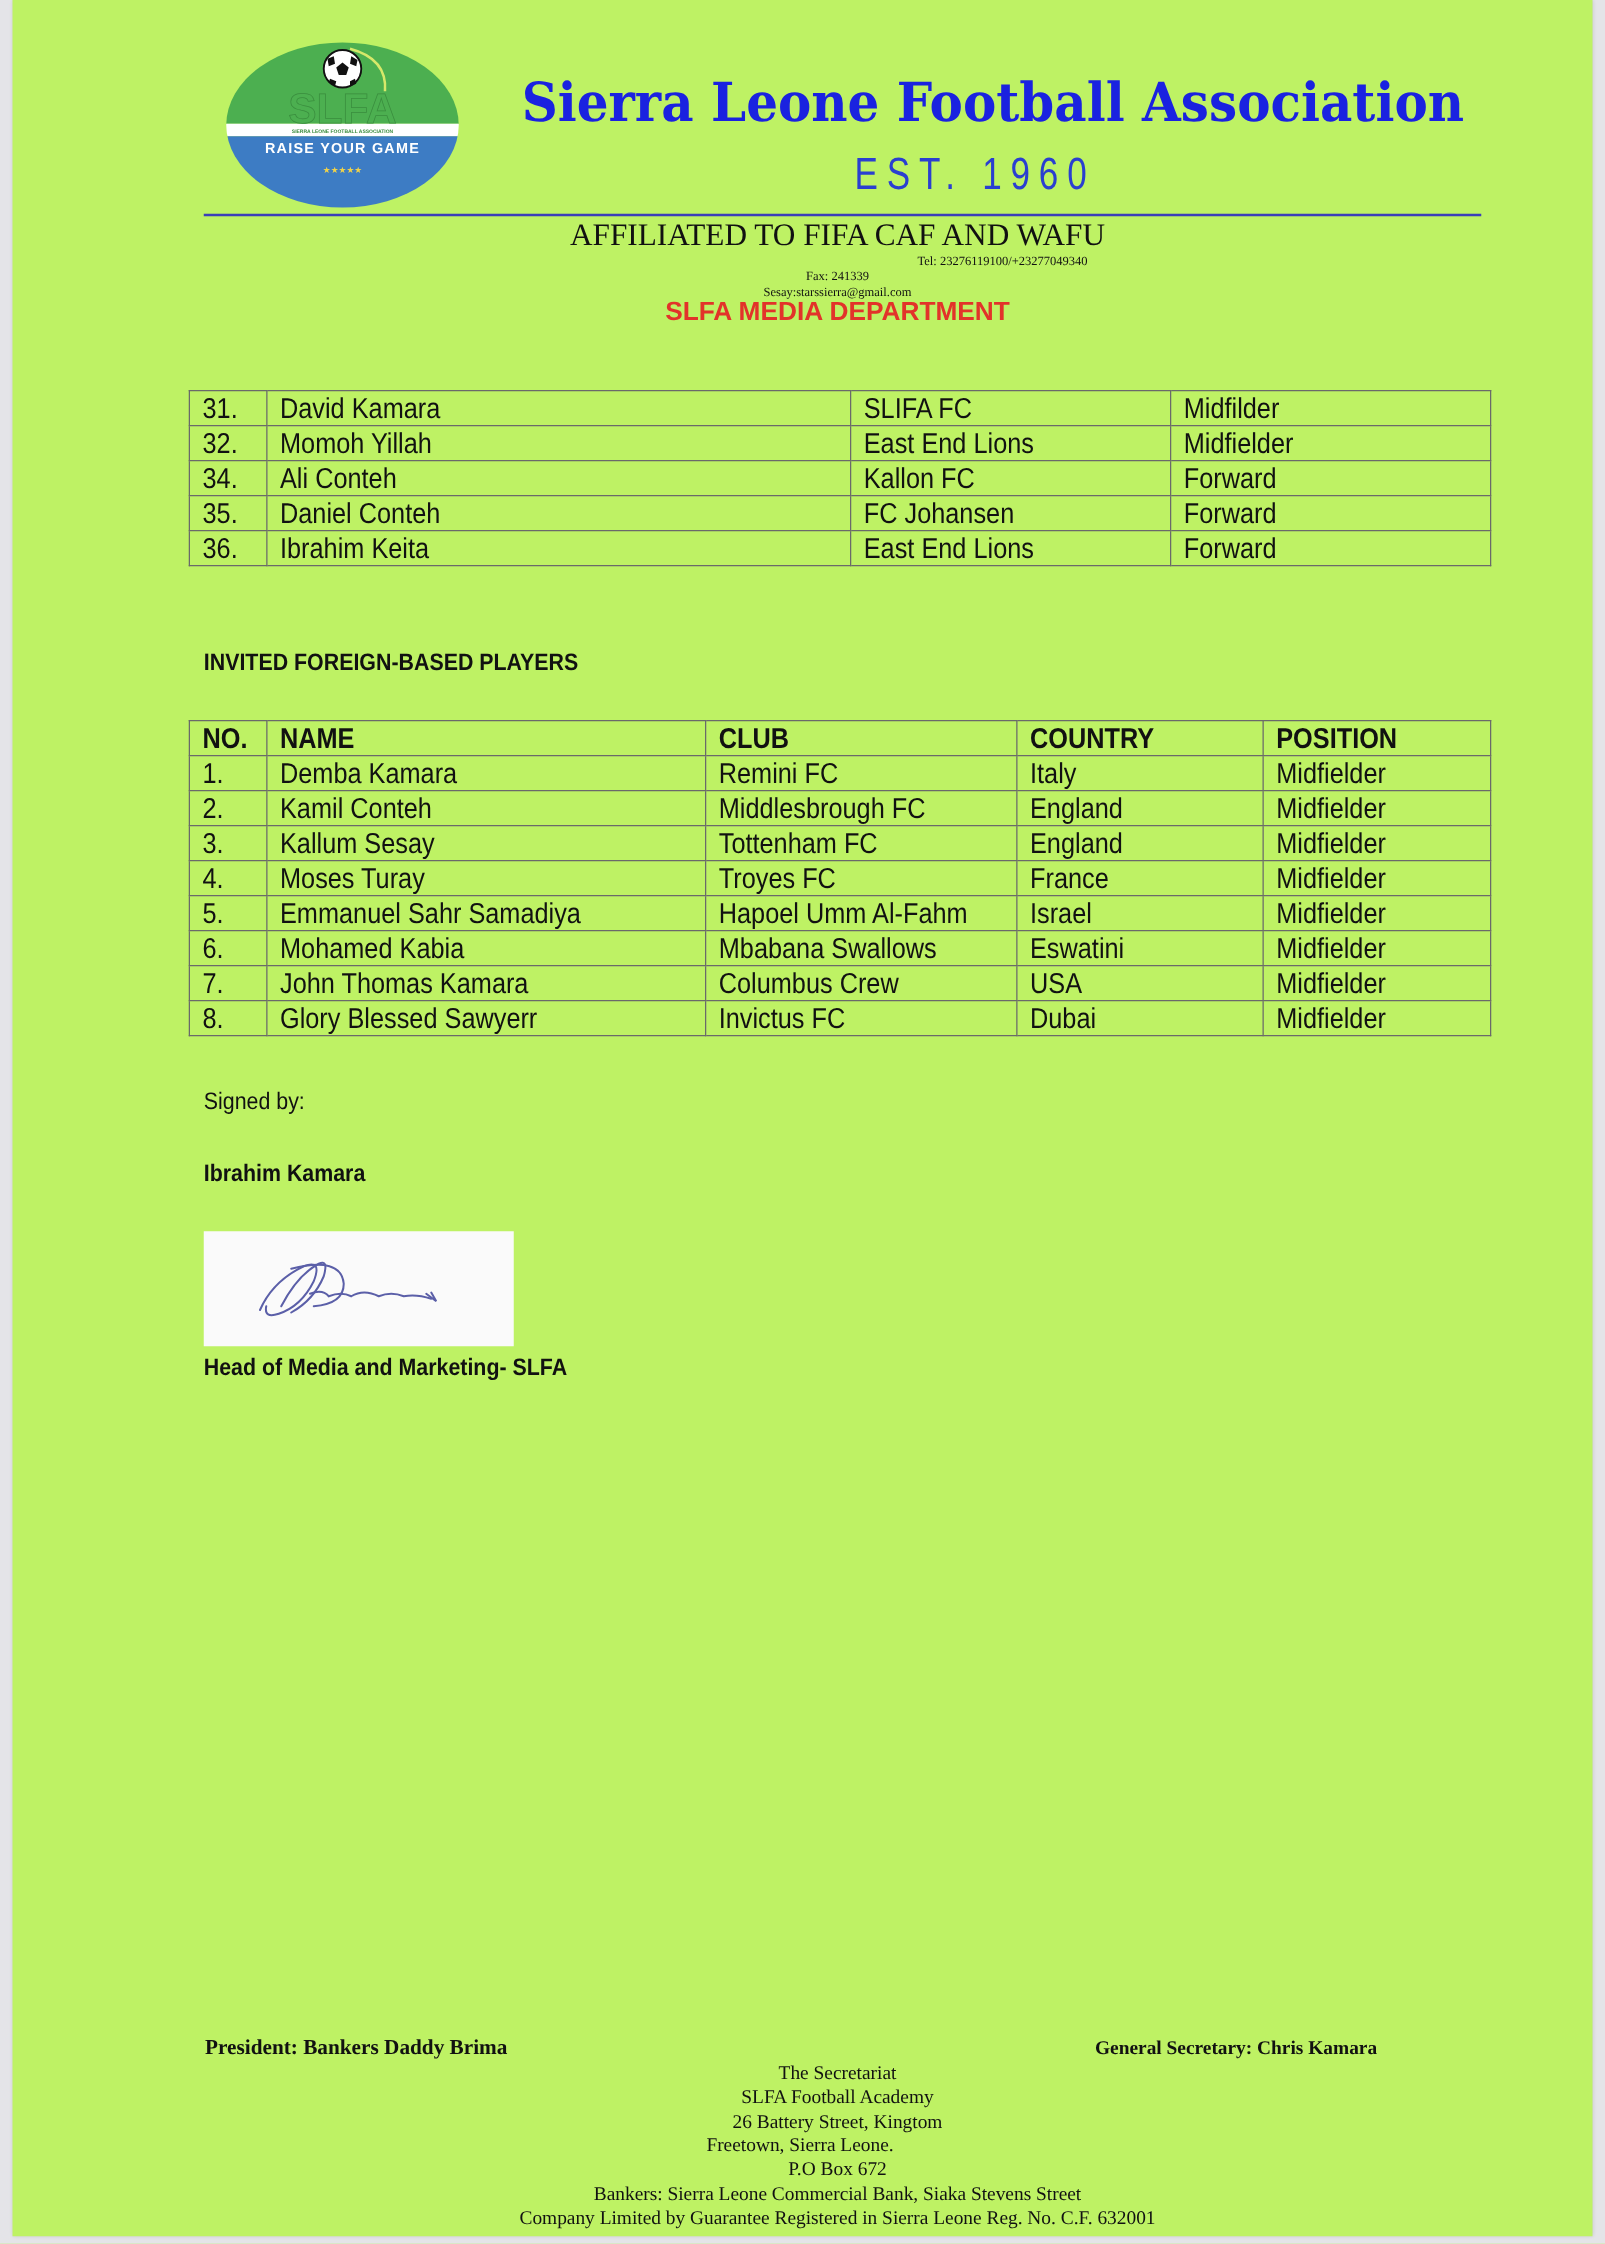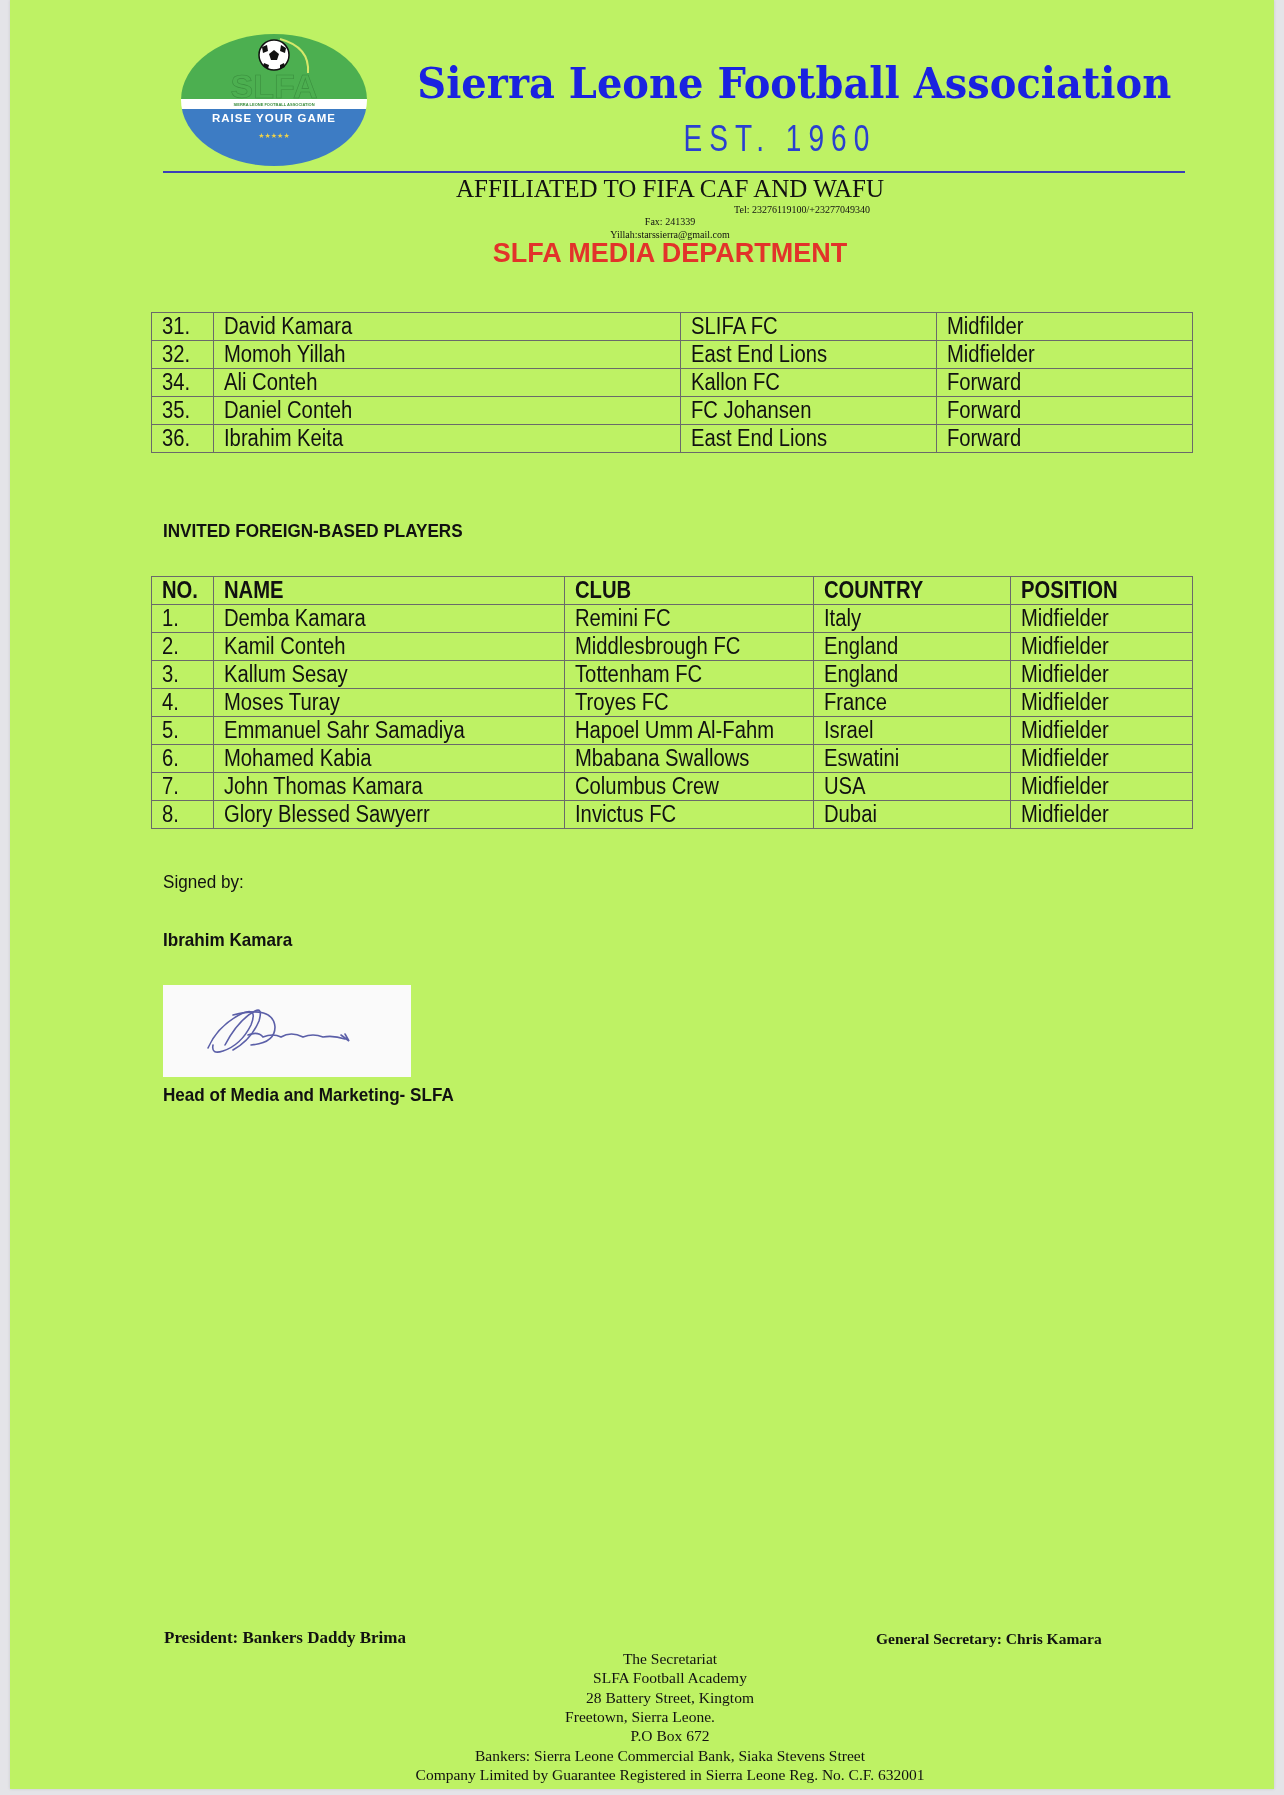"Yillah:starssierra@gmail.com" div.abs { text: Yillah:starssierra@gmail.com -> Sesay:starssierra@gmail.com }
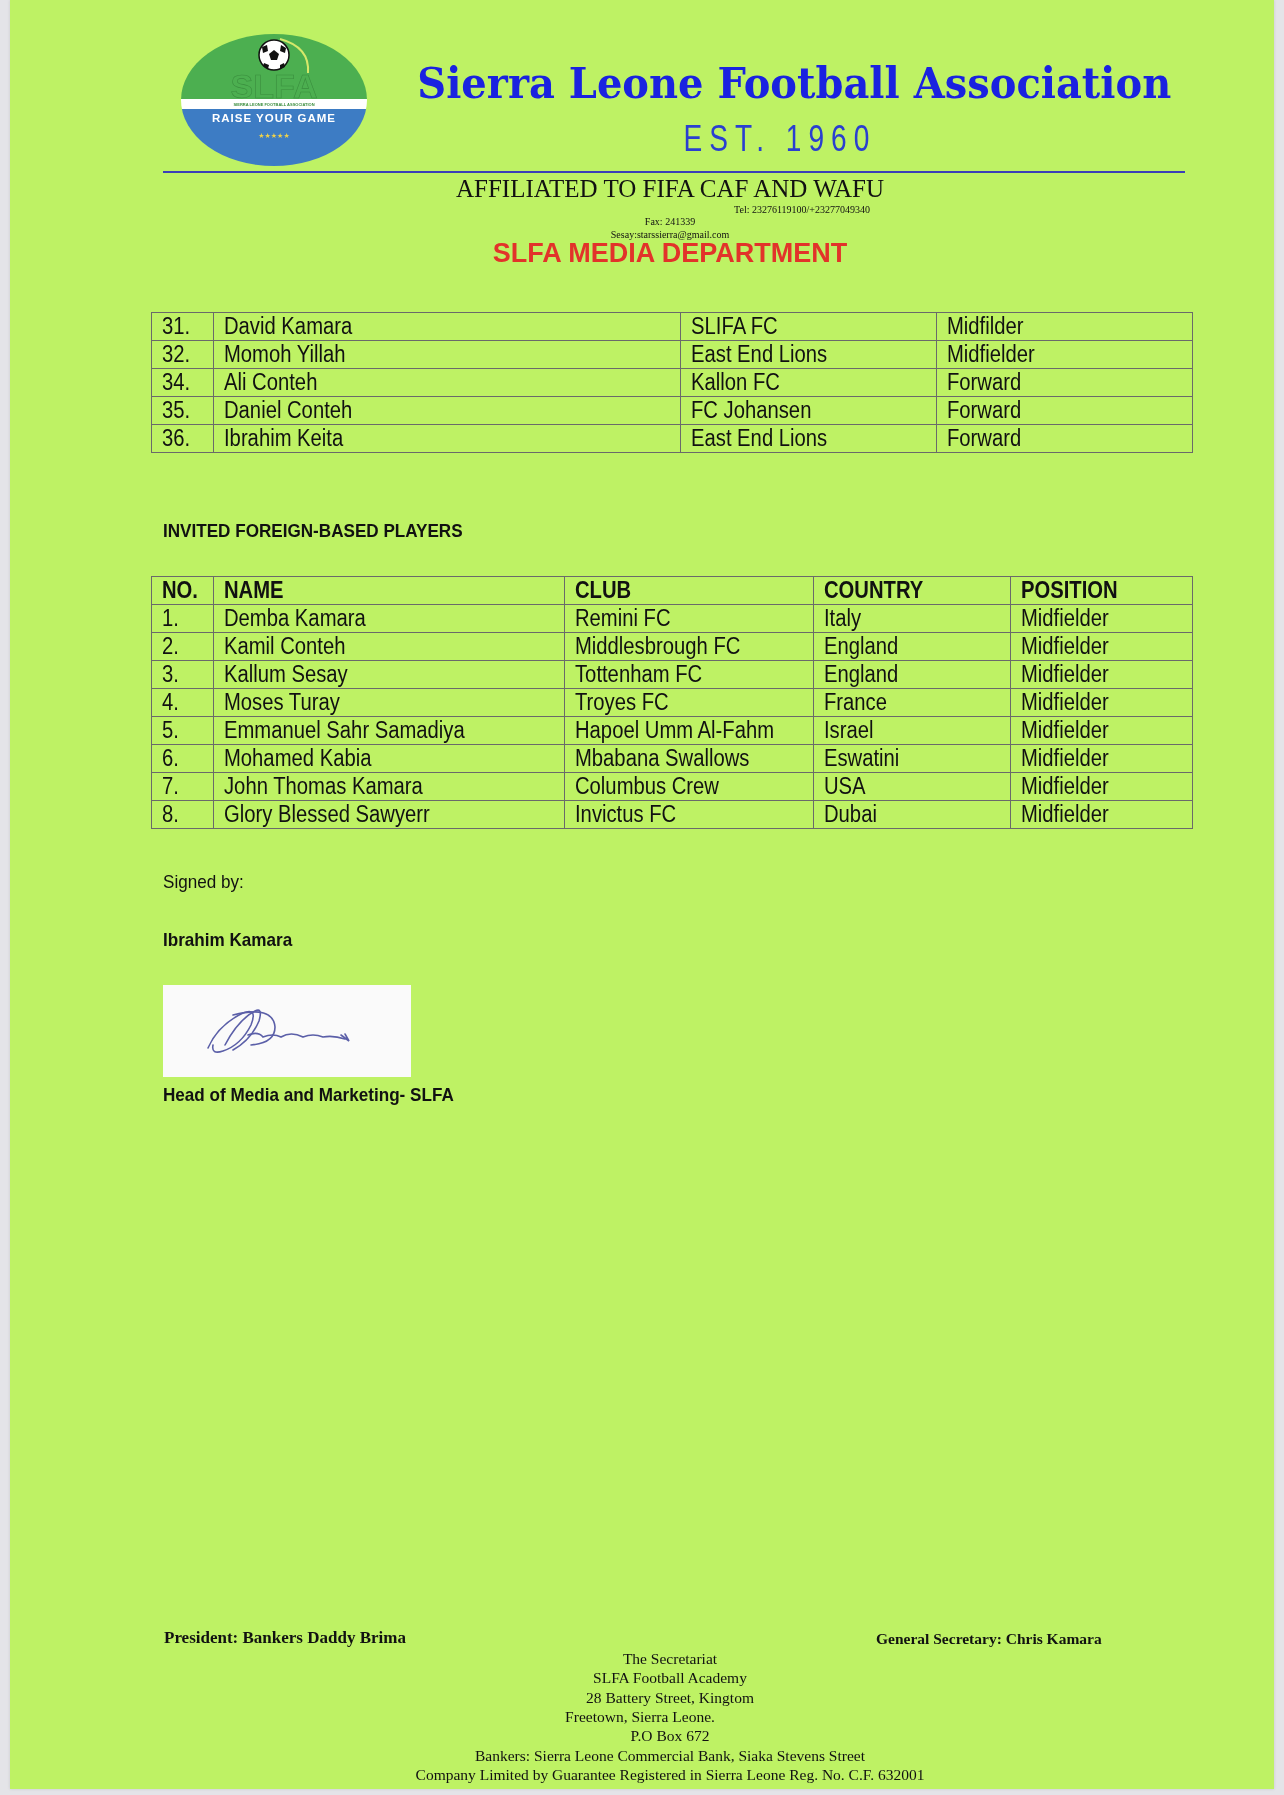"SLFA MEDIA DEPARTMENT" .media-dept { font-size: 27px -> 21px }
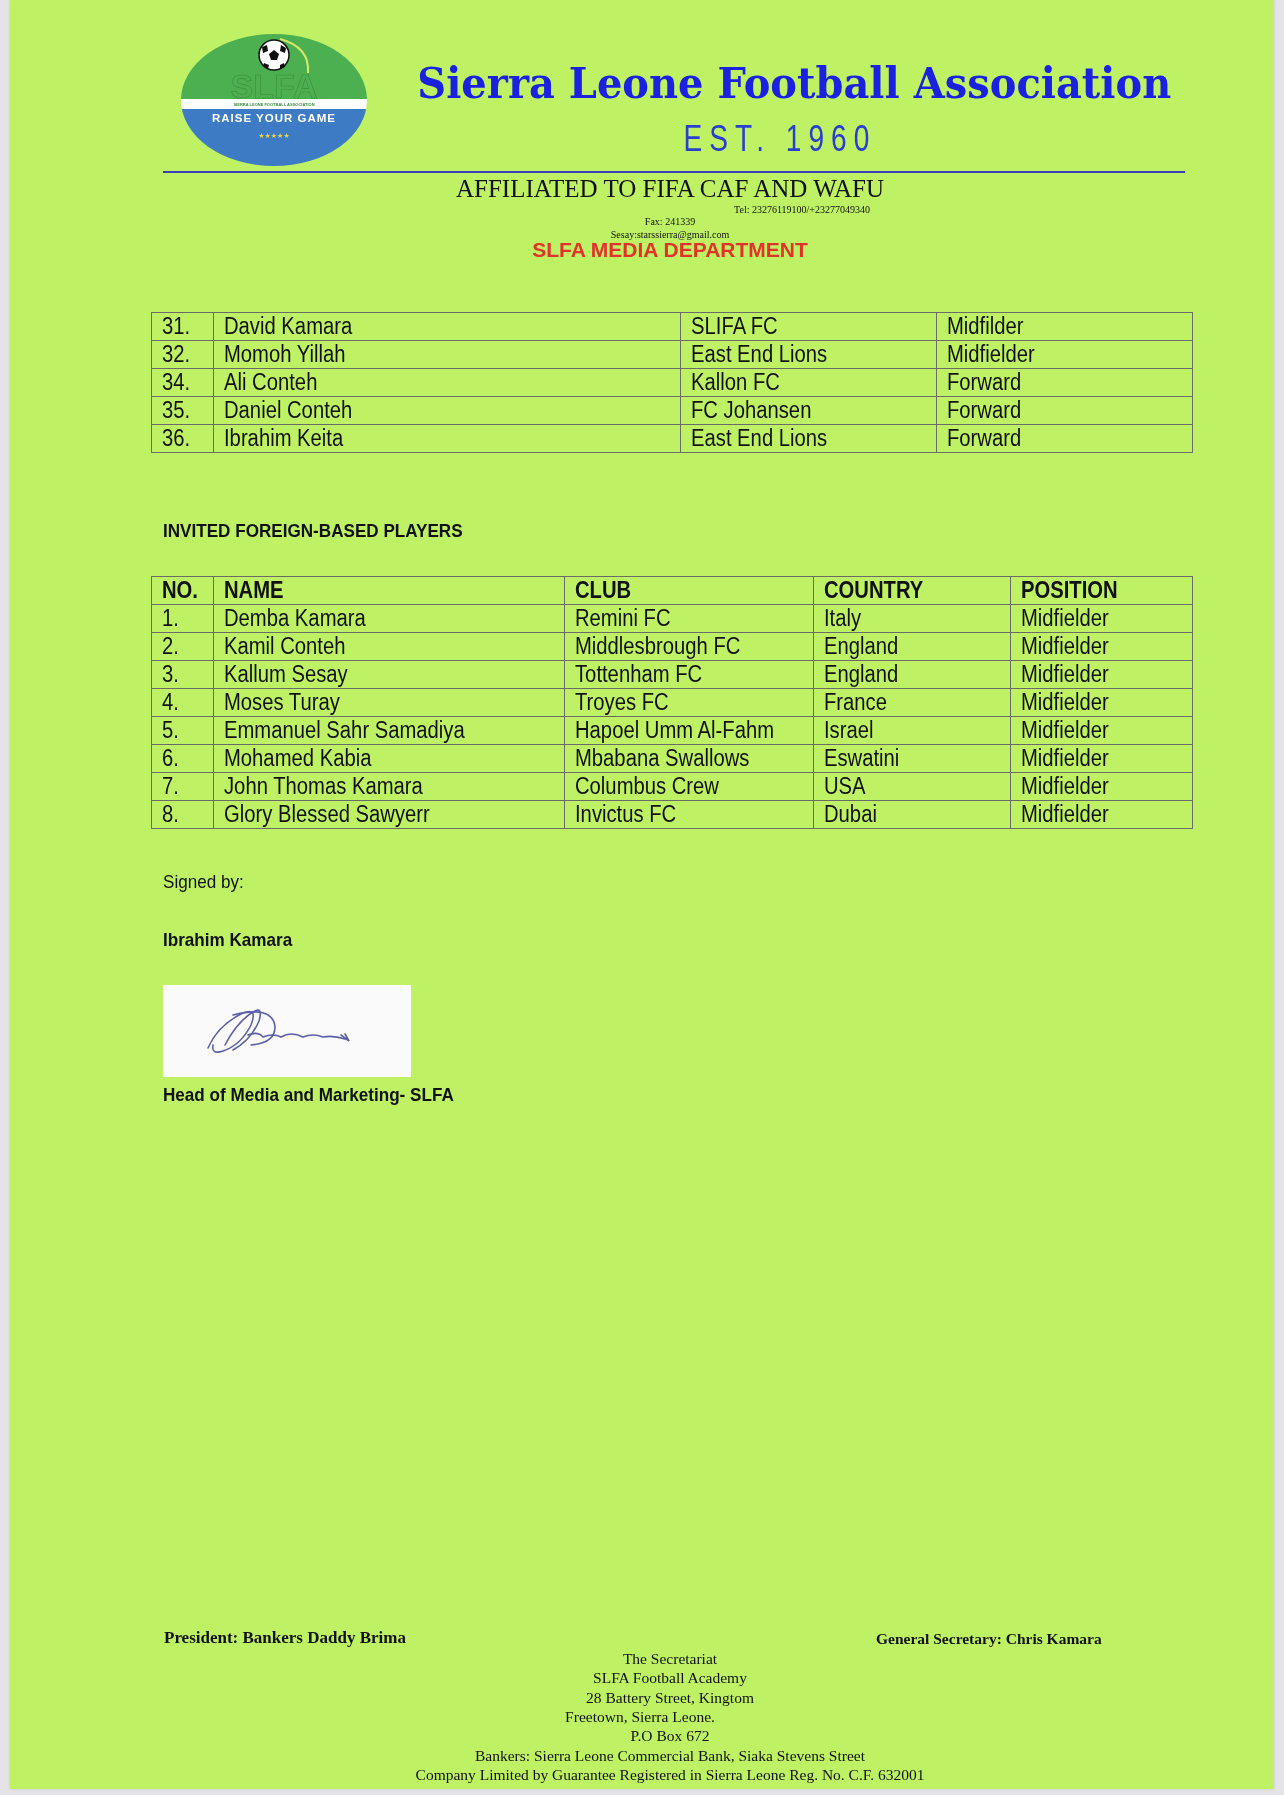"28 Battery Street, Kingtom" div.abs { text: 28 -> 26 }
